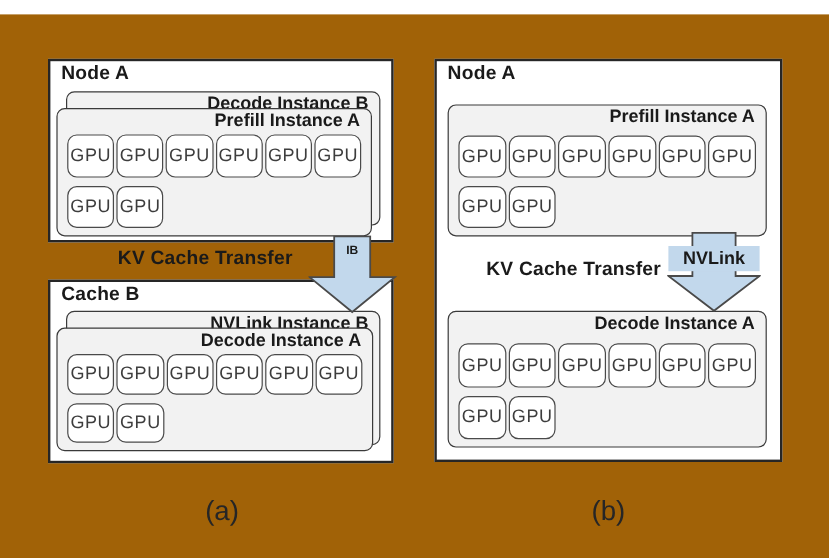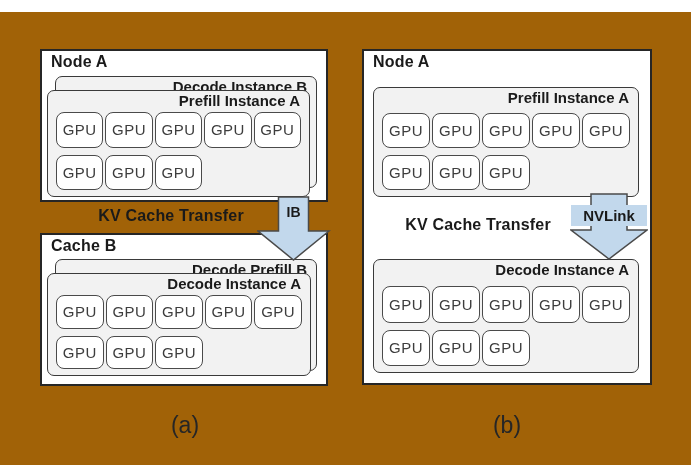"GPU" .gpu-grid { grid-template-columns: repeat(5,1fr) -> repeat(6,1fr) }
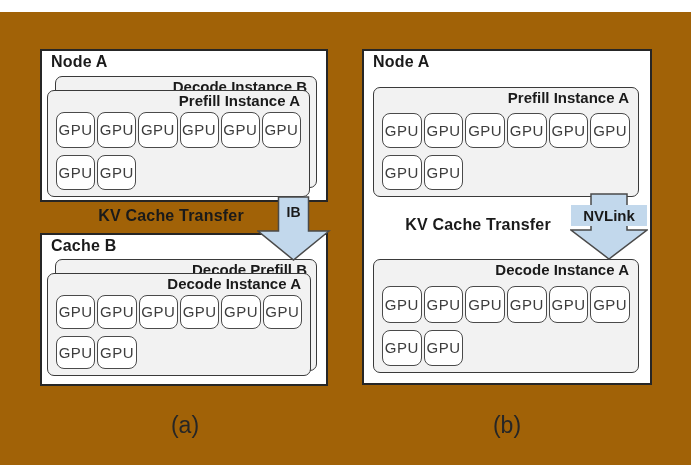"IB" #ib-tag { font-size: 14px -> 10px }
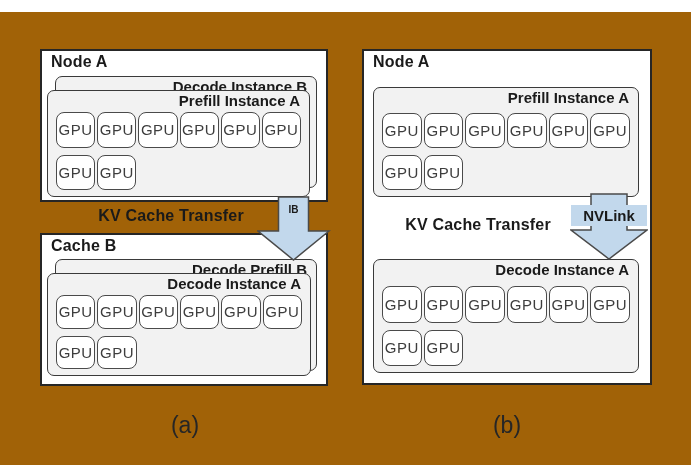"NVLink" div.arrow { left: 225px -> 211px }
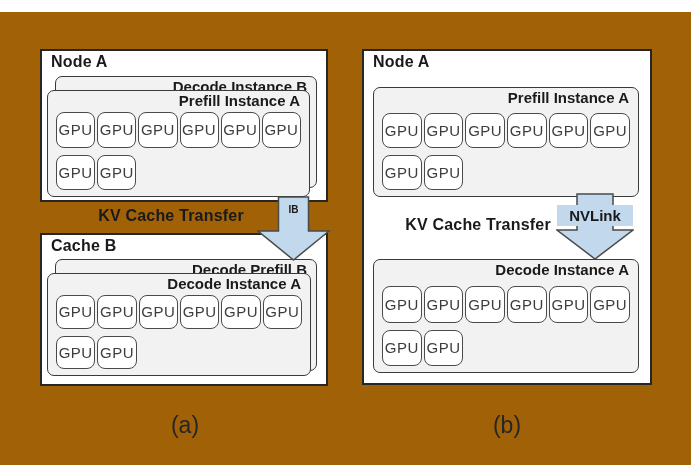"Decode Prefill B" div.instance-label { text: Decode Prefill -> NVLink Instance }
